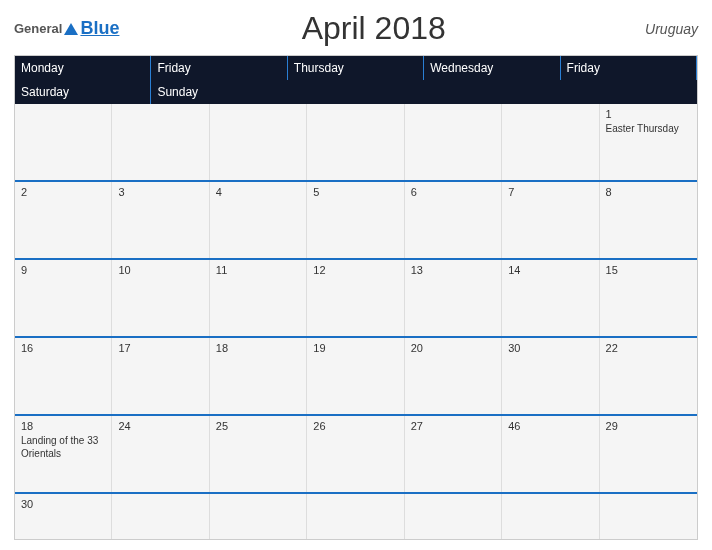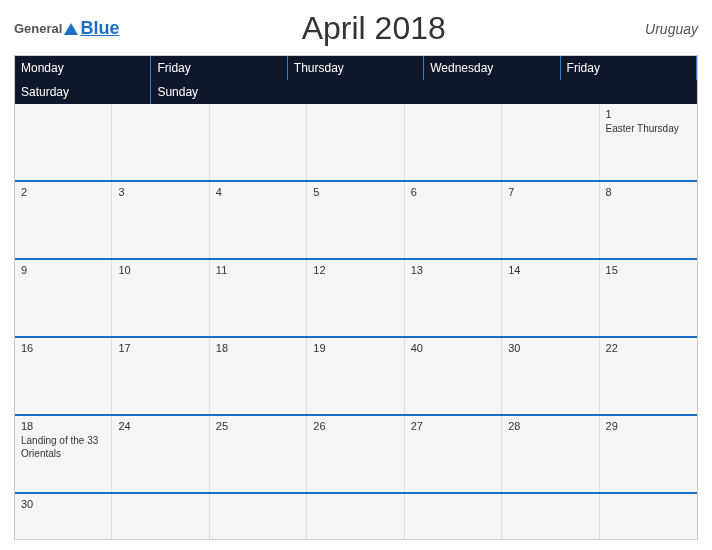"40" span.day-number { text: 40 -> 20 }
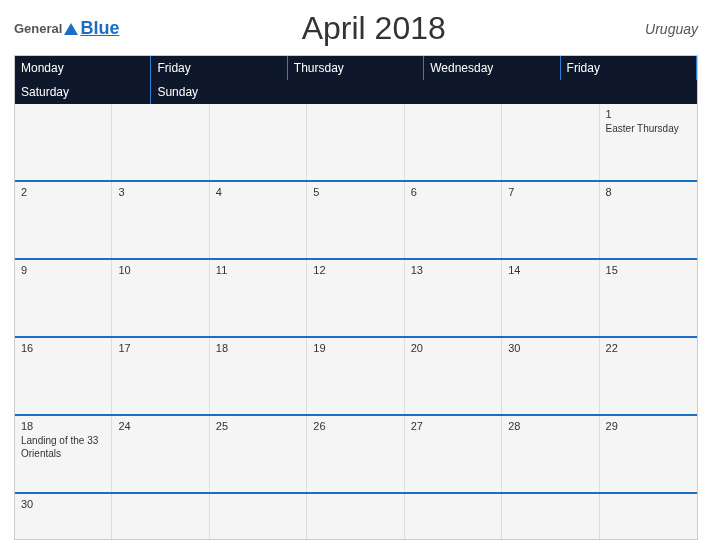"28" span.day-number { text: 28 -> 46 }
